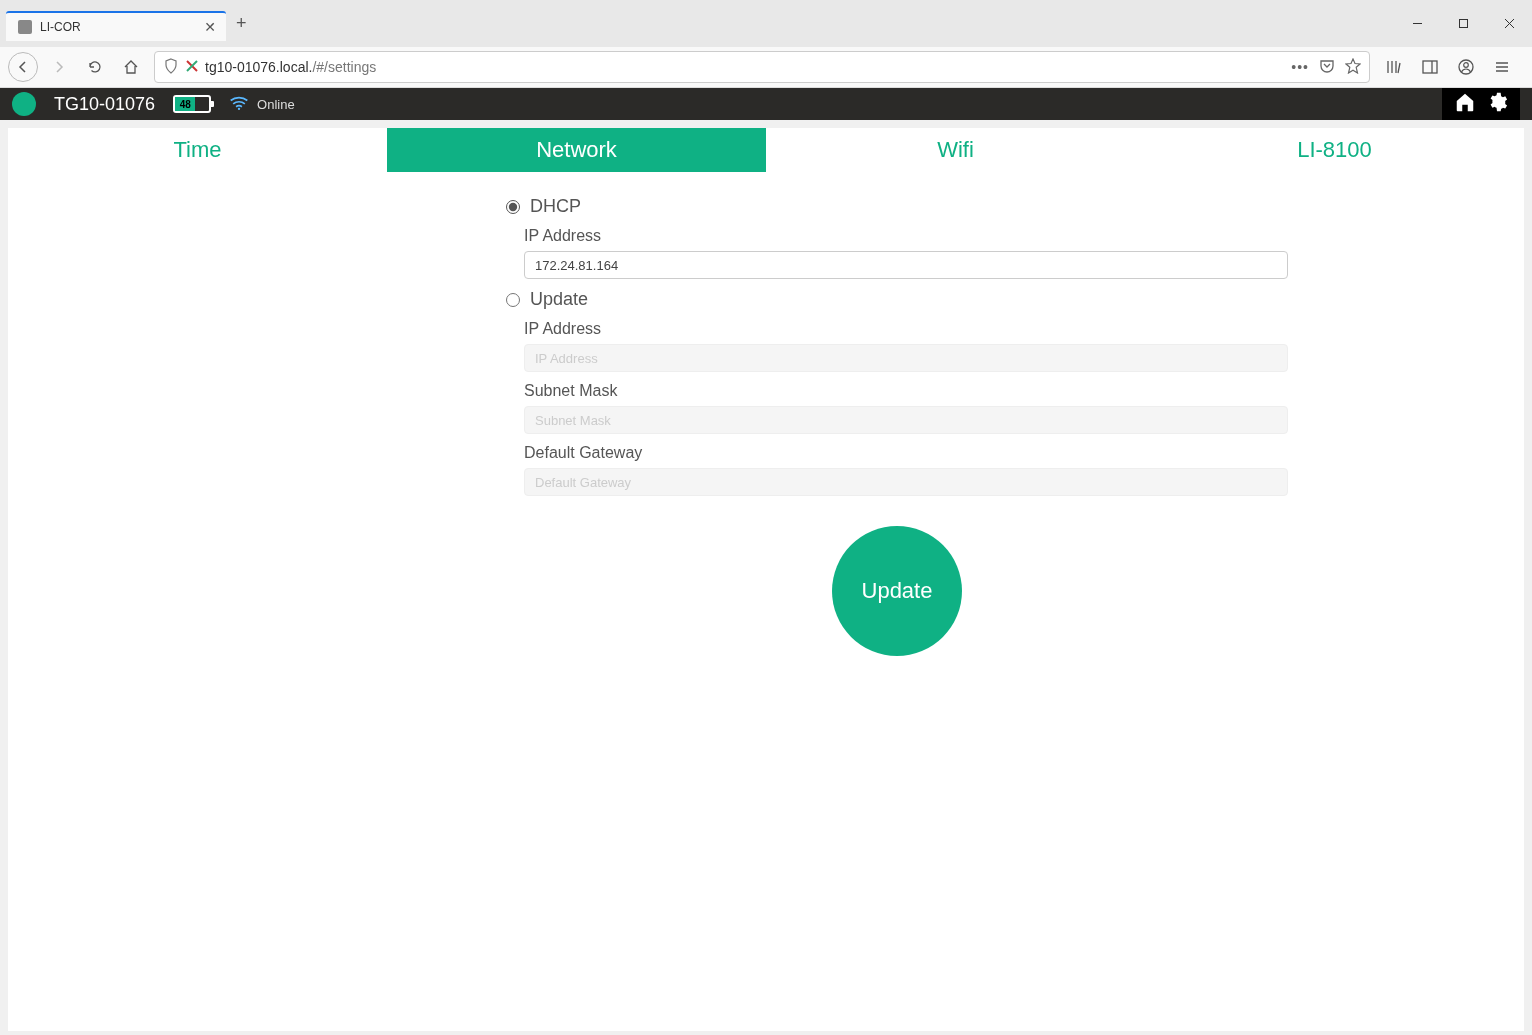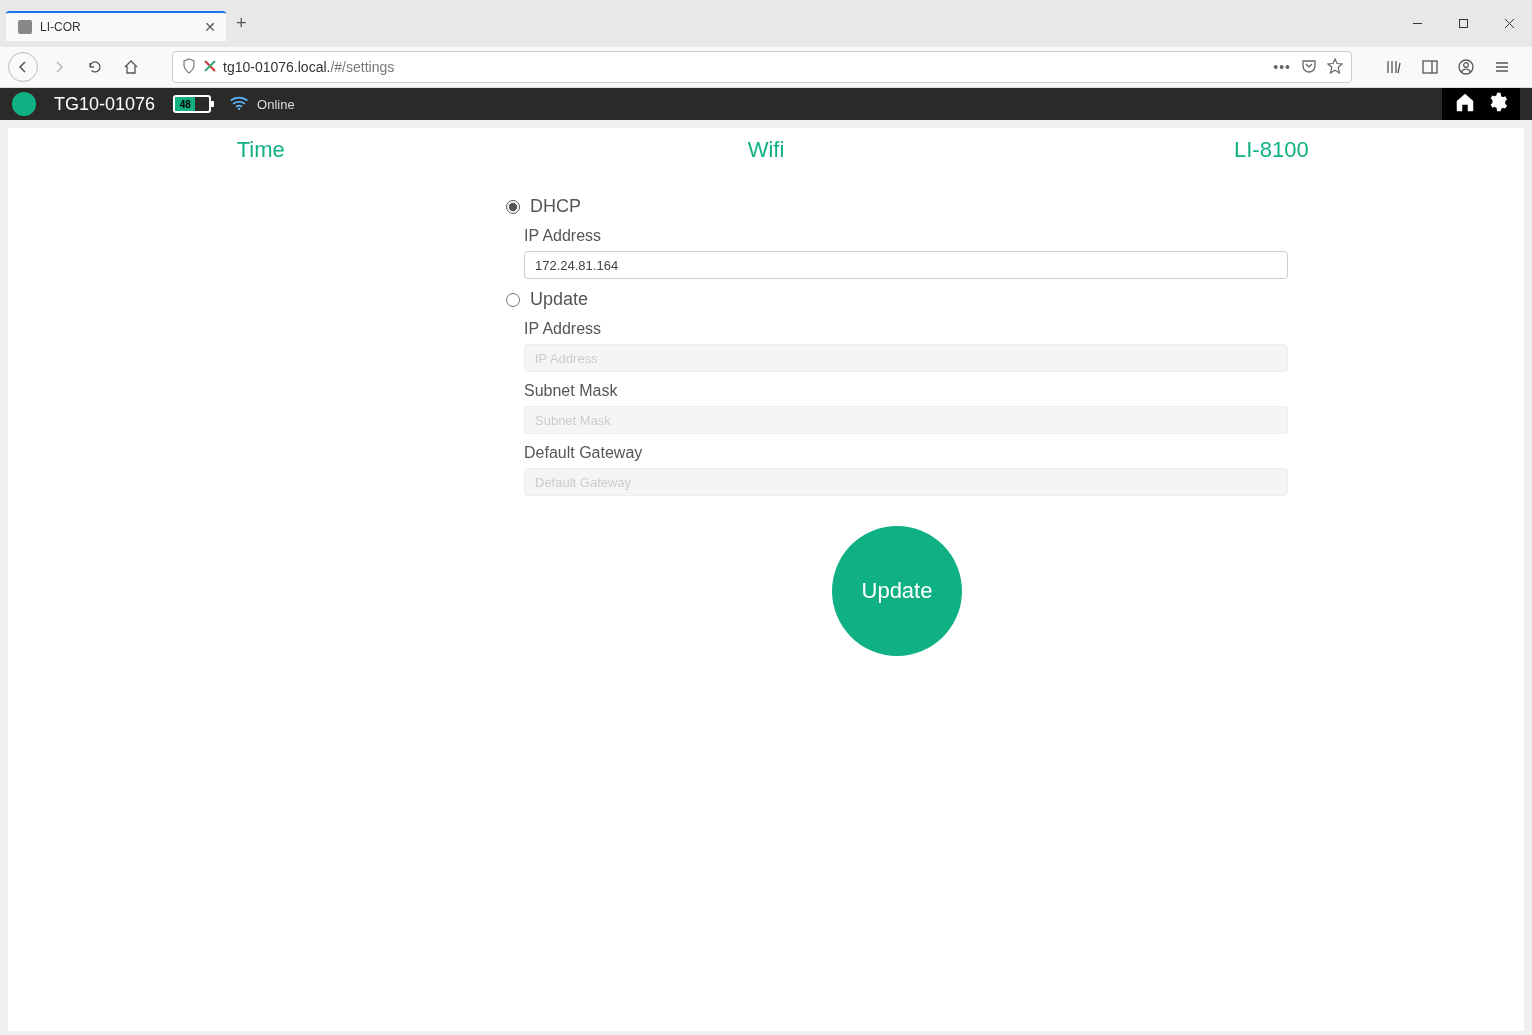"tg10-01076.local./#/settings" .url-bar { margin: 0 20px -> 0 2px }
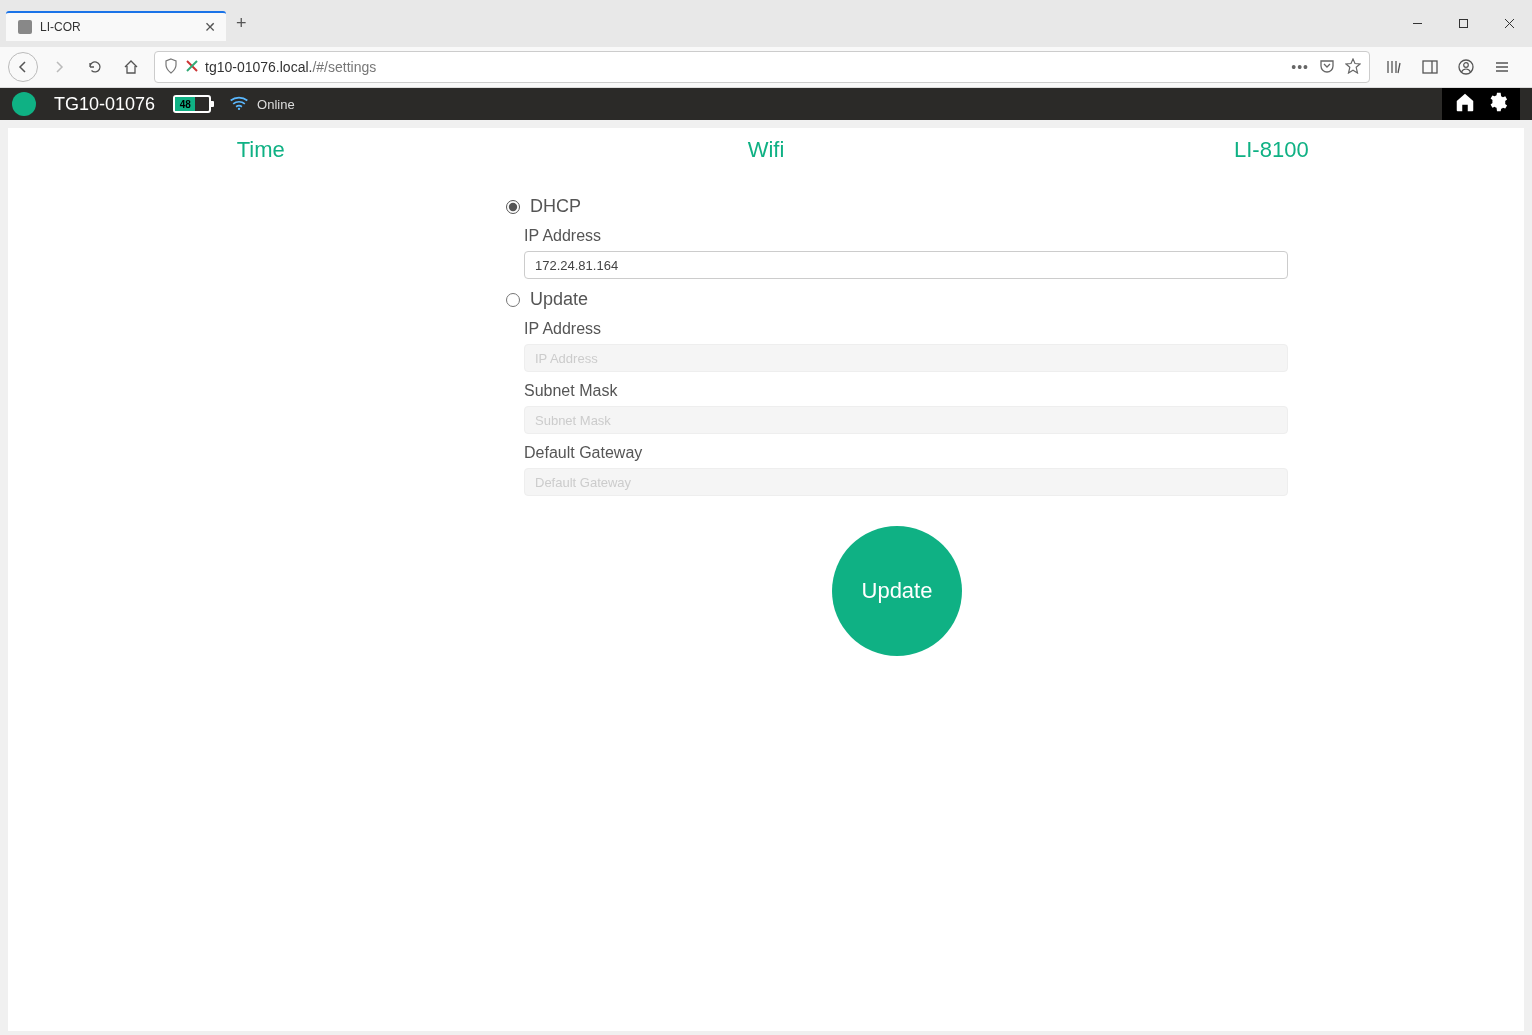"Network" div.nav-tab { html: none -> <div>Network</div> }
